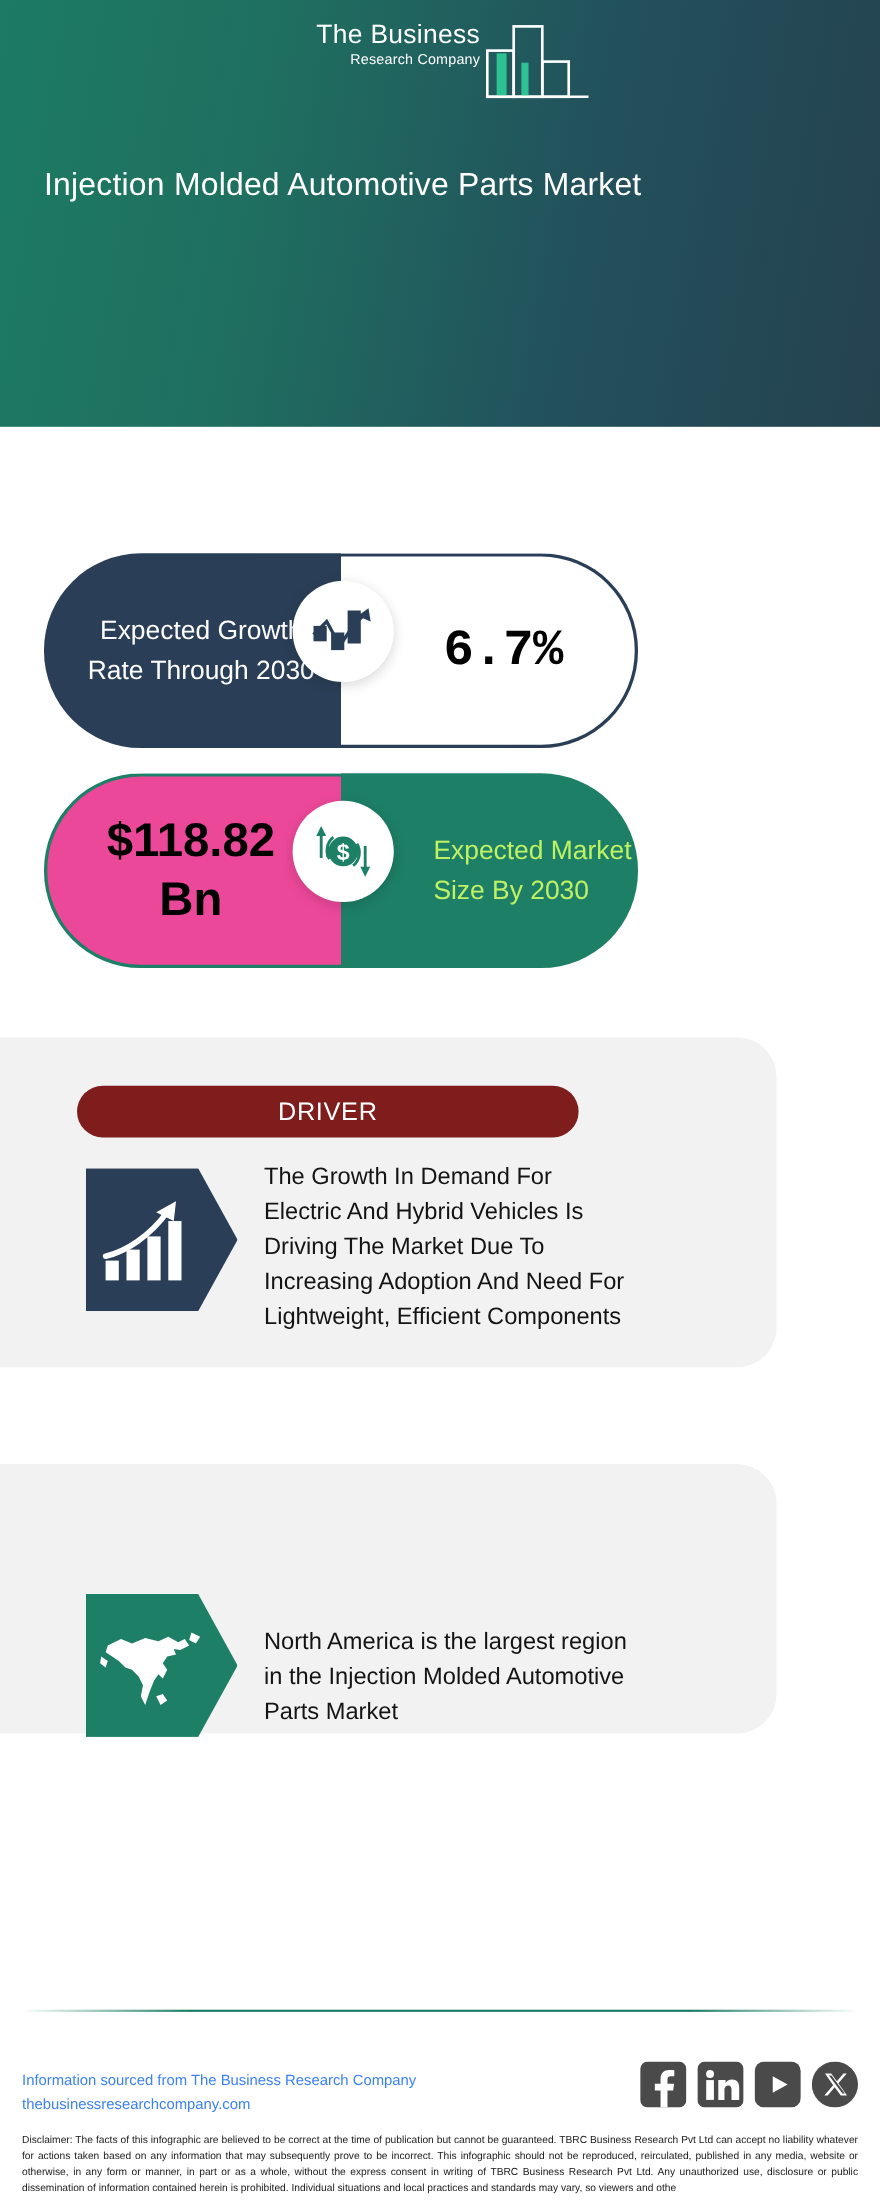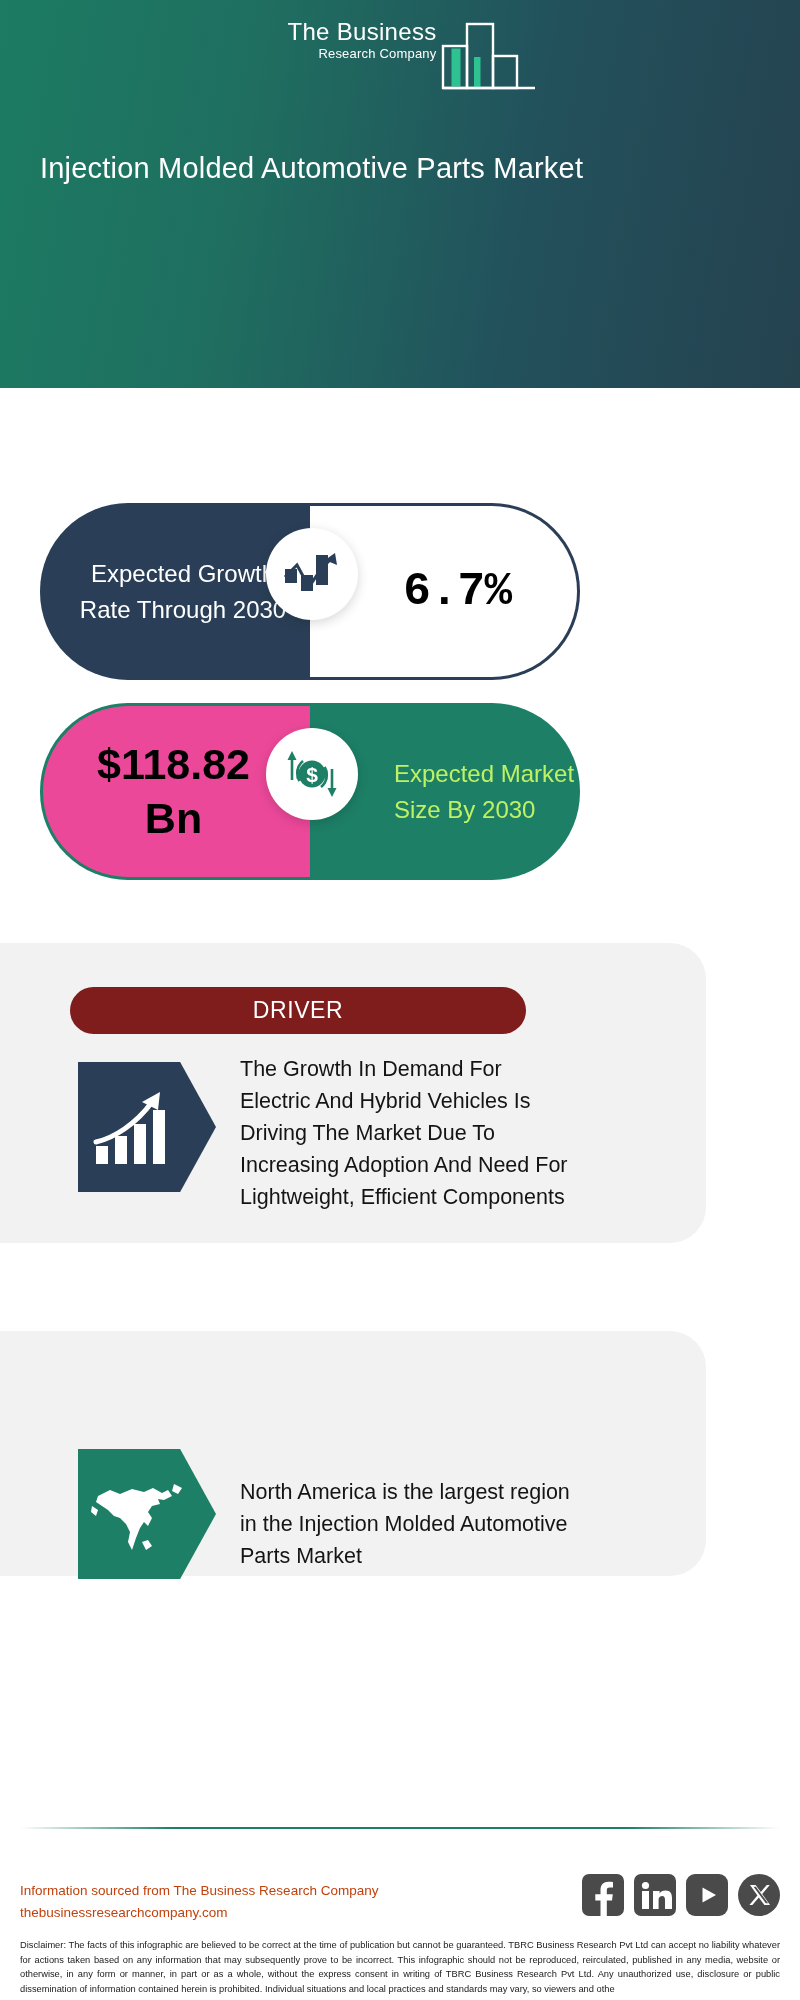"Information sourced from The Business" .source { color: #c2410c -> #3b82f6 }
